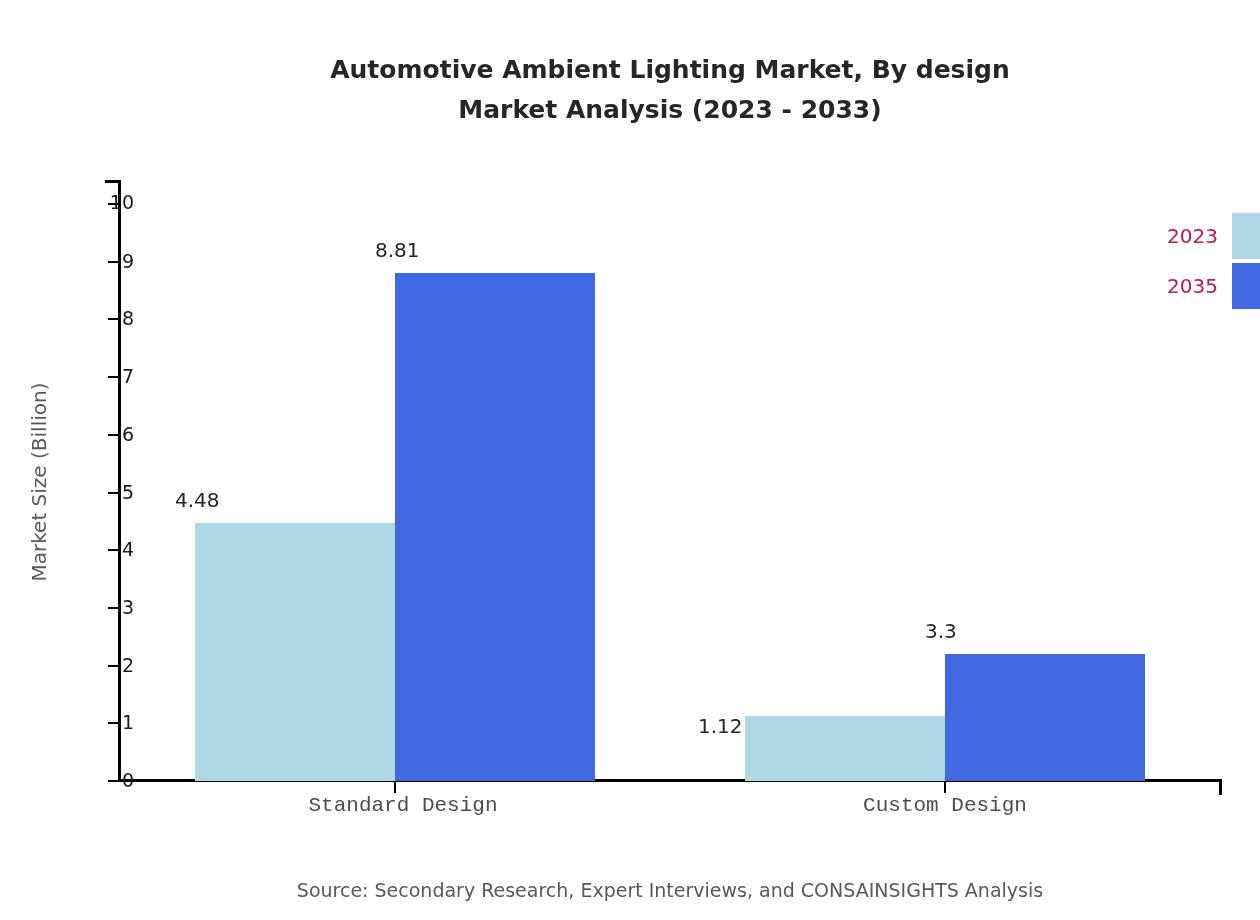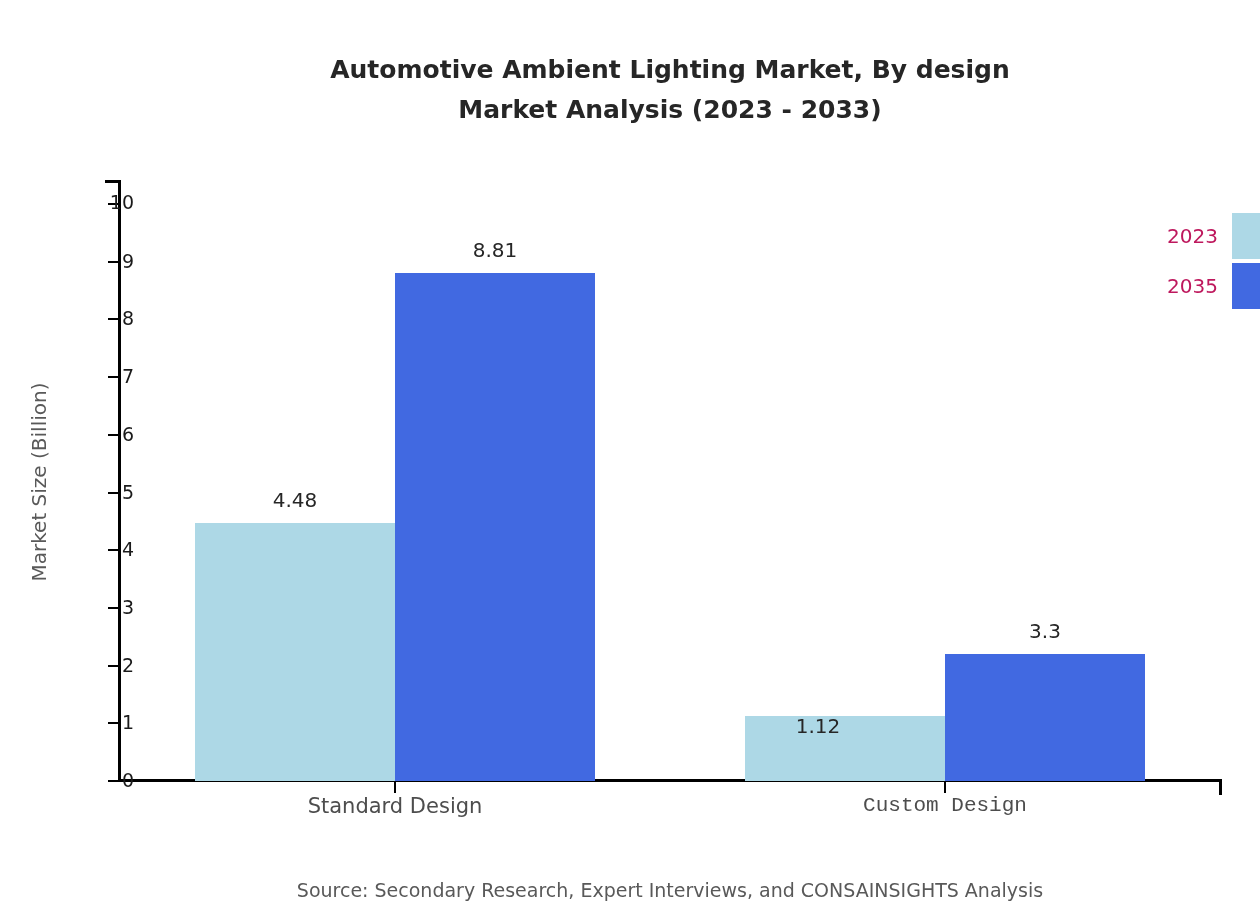"8.81" .bar-value { text-align: center -> none }
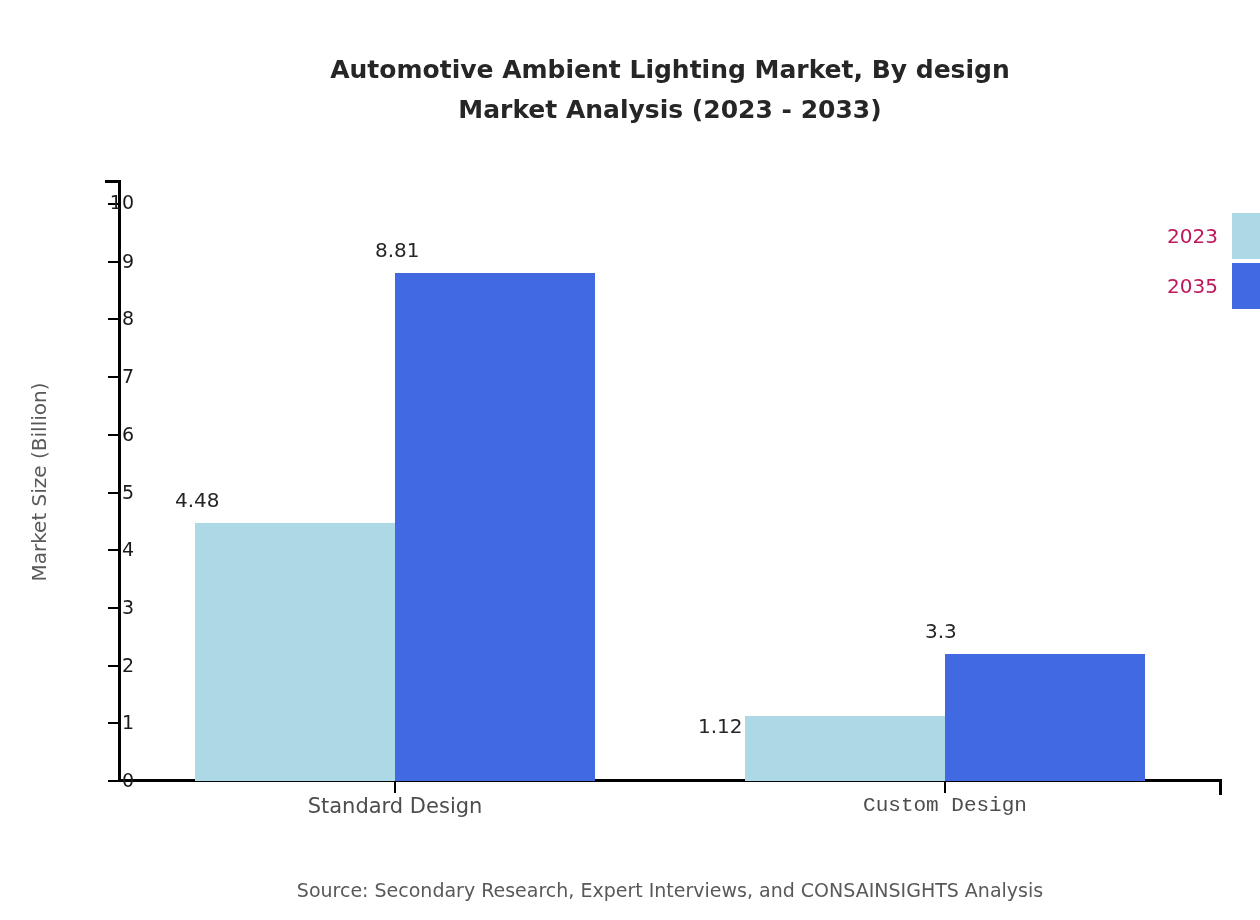"Standard Design" div.xtick-label { font-family: none -> Liberation Mono, monospace; left: 195px -> 203px }
